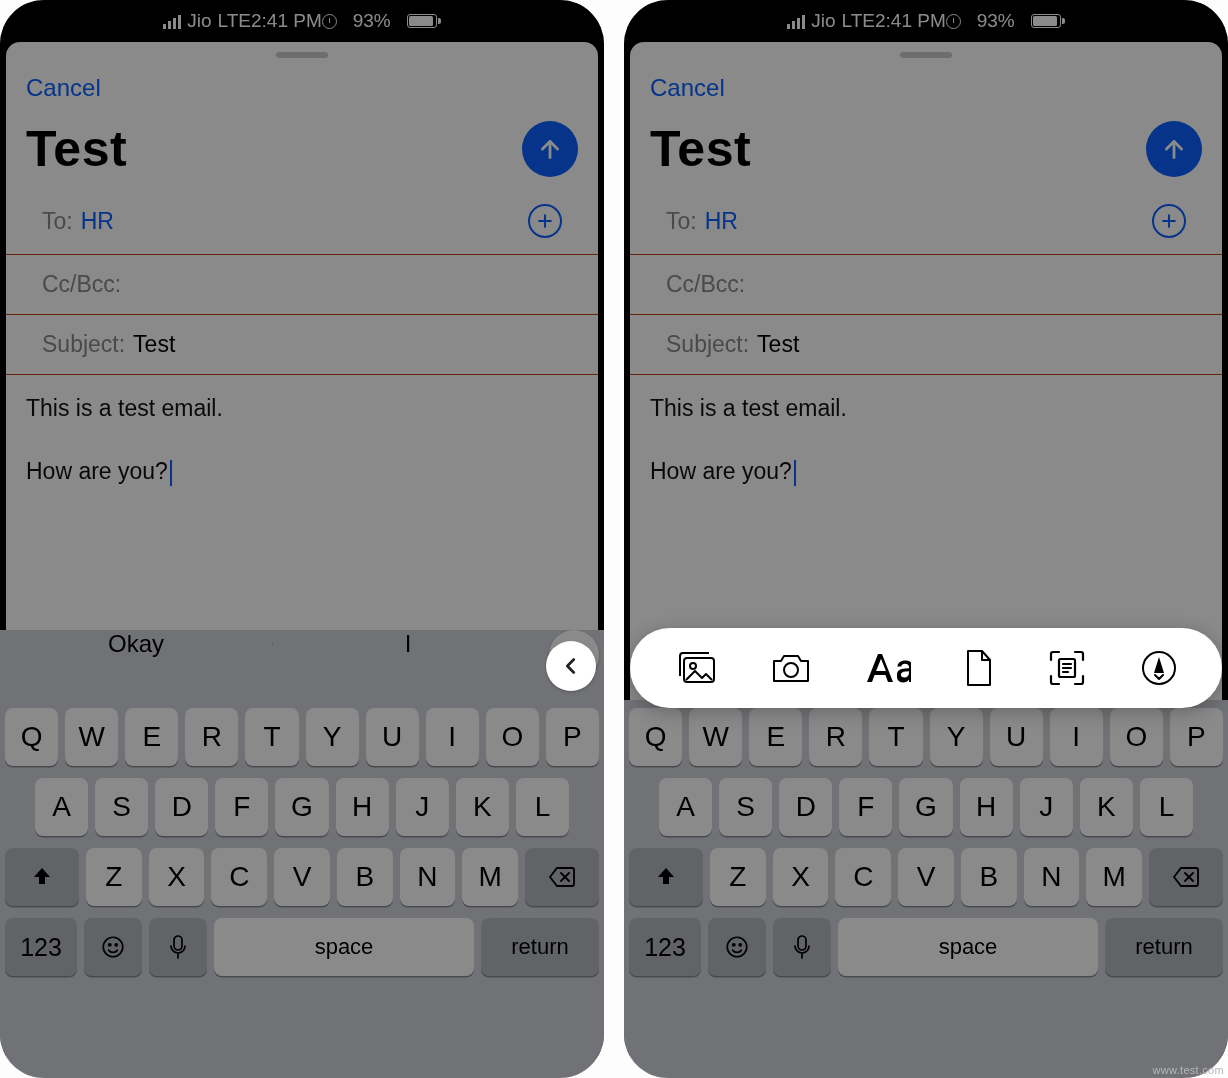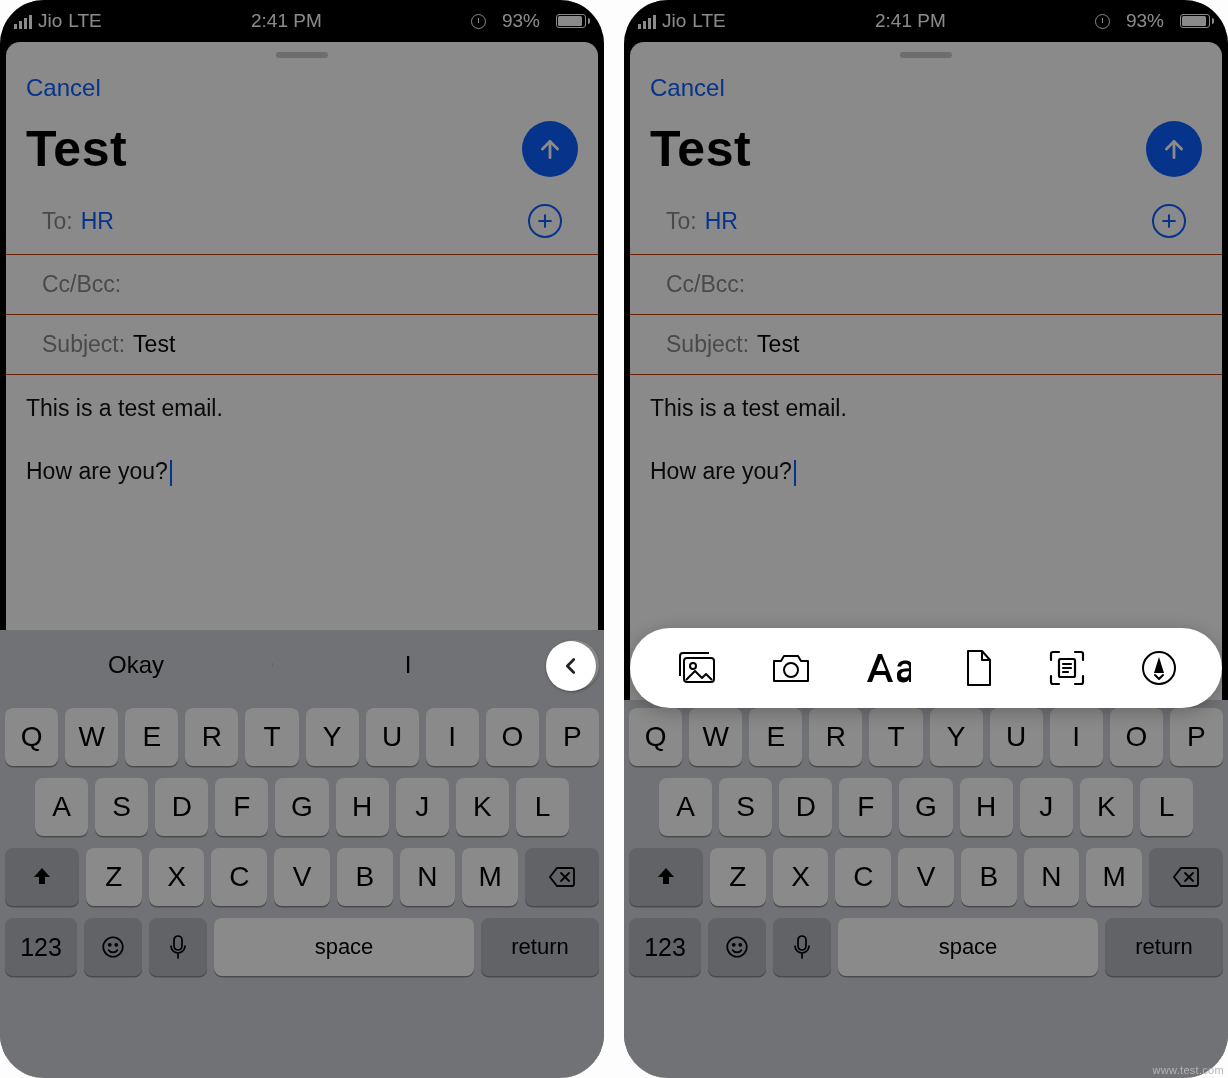"Jio" .status-bar { justify-content: space-between -> center }
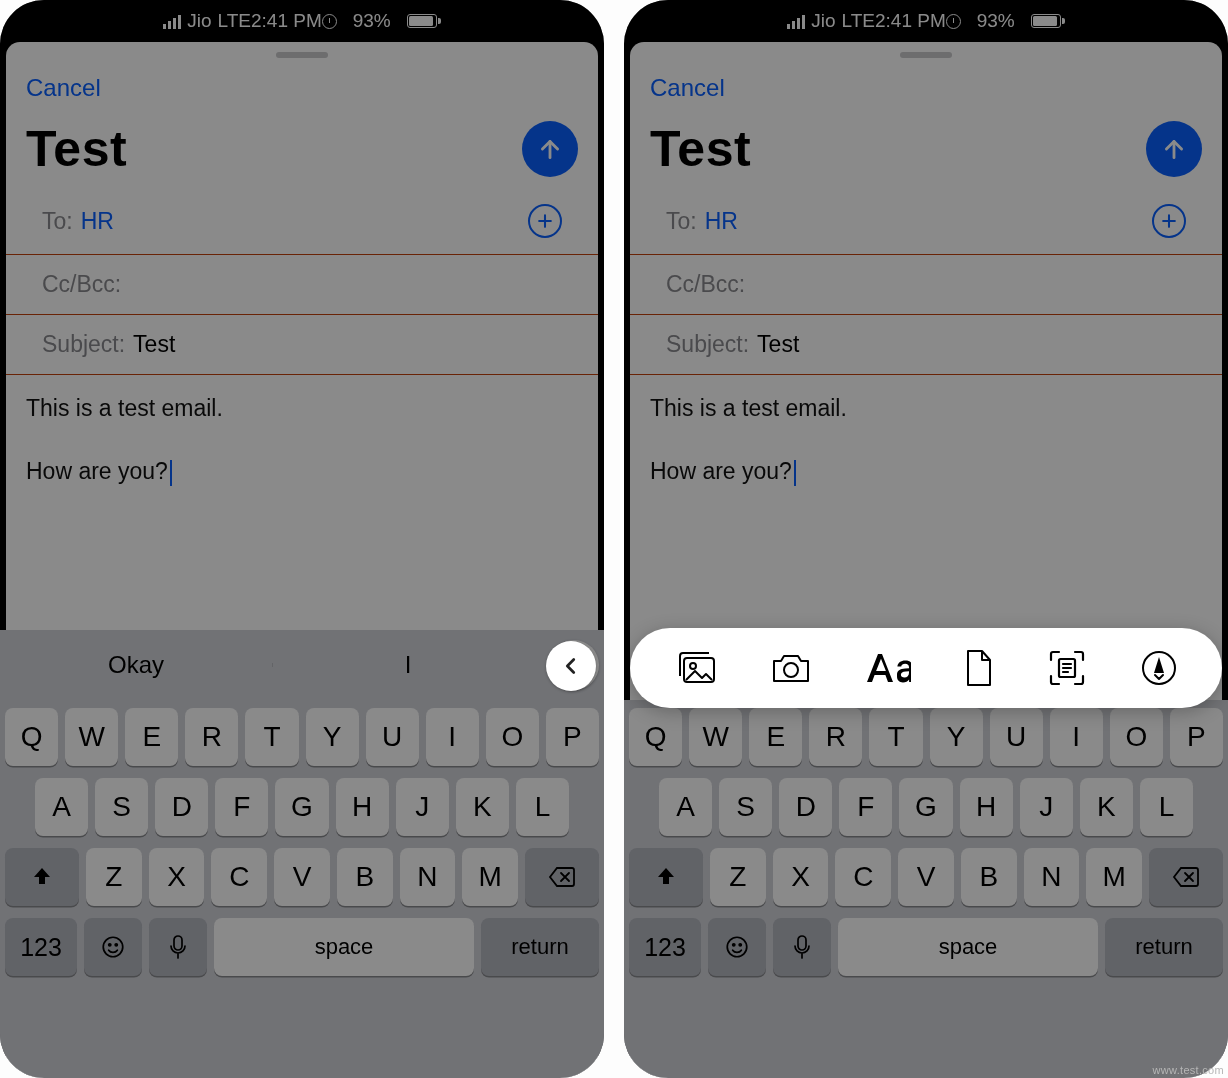"Okay" .qt-bar { align-items: center -> flex-start }
